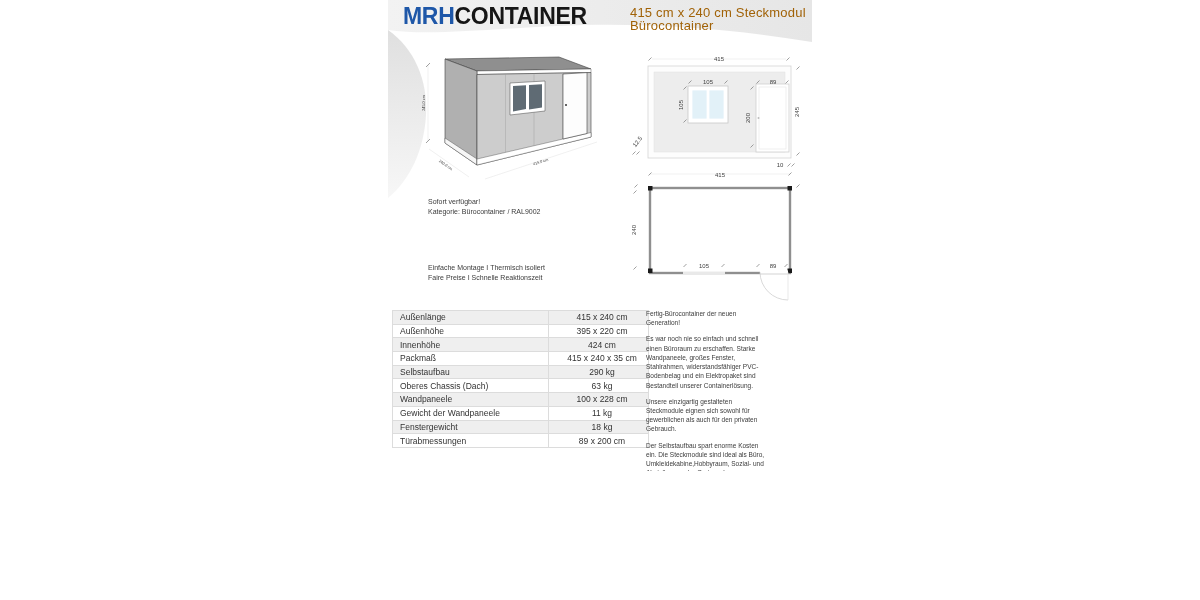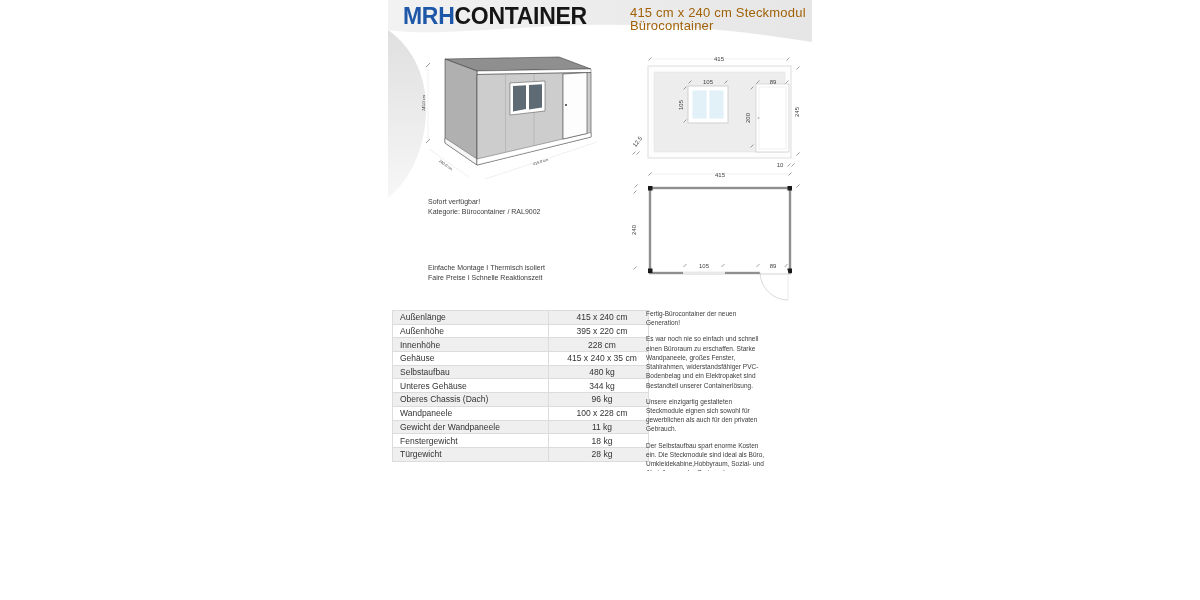"228 cm" td.col-value { text: 228 -> 424 }
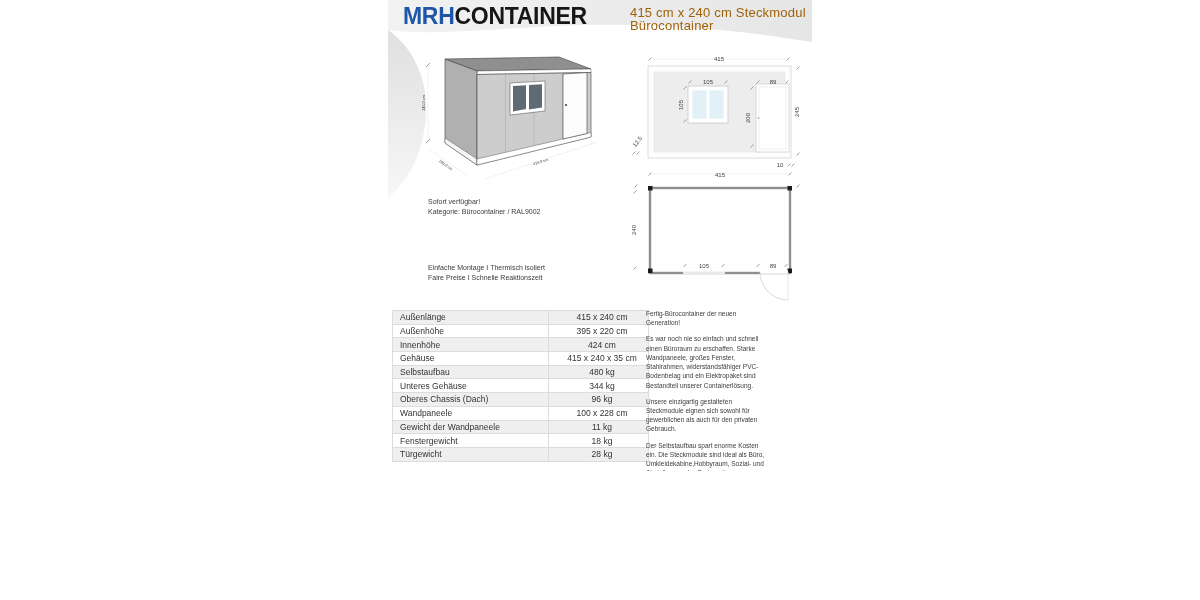"Gehäuse" td.col-label { text: Gehäuse -> Packmaß }
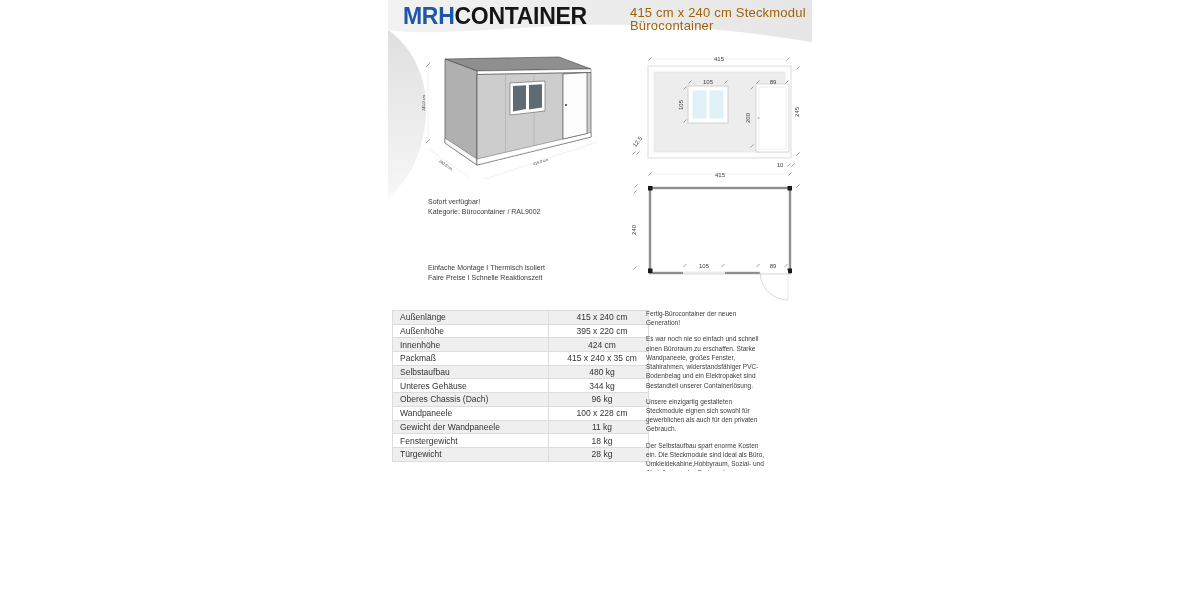"480 kg" td.col-value { text: 480 -> 290 }
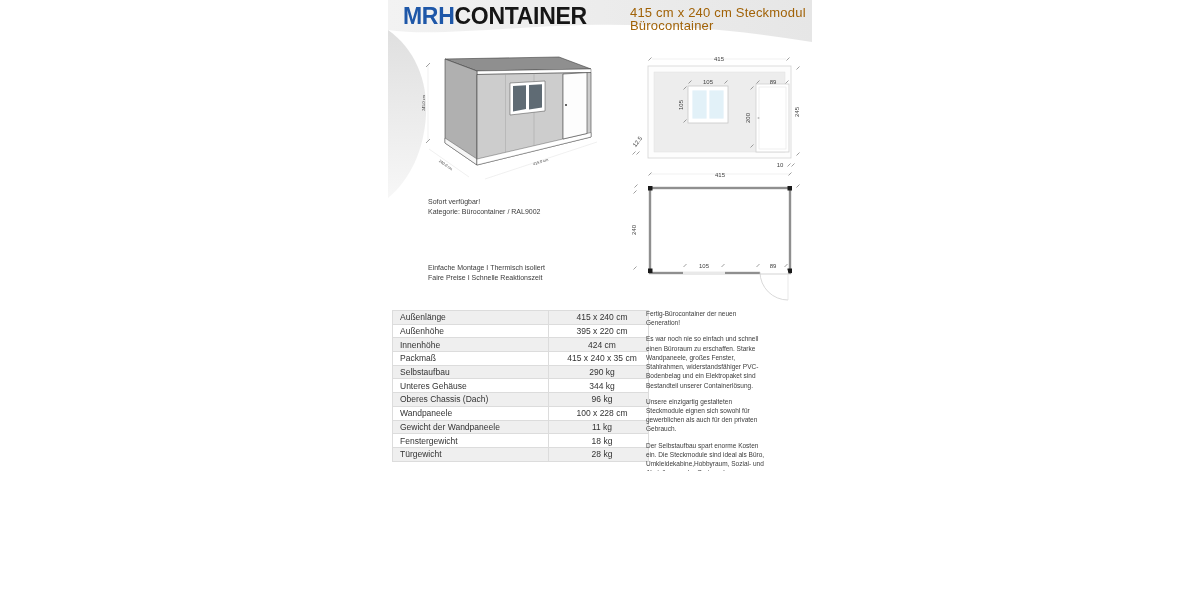"Unteres Gehäuse" tr { html: <tr> <td>Unteres Gehäuse</td> <td>344 kg</td> </tr> -> none }
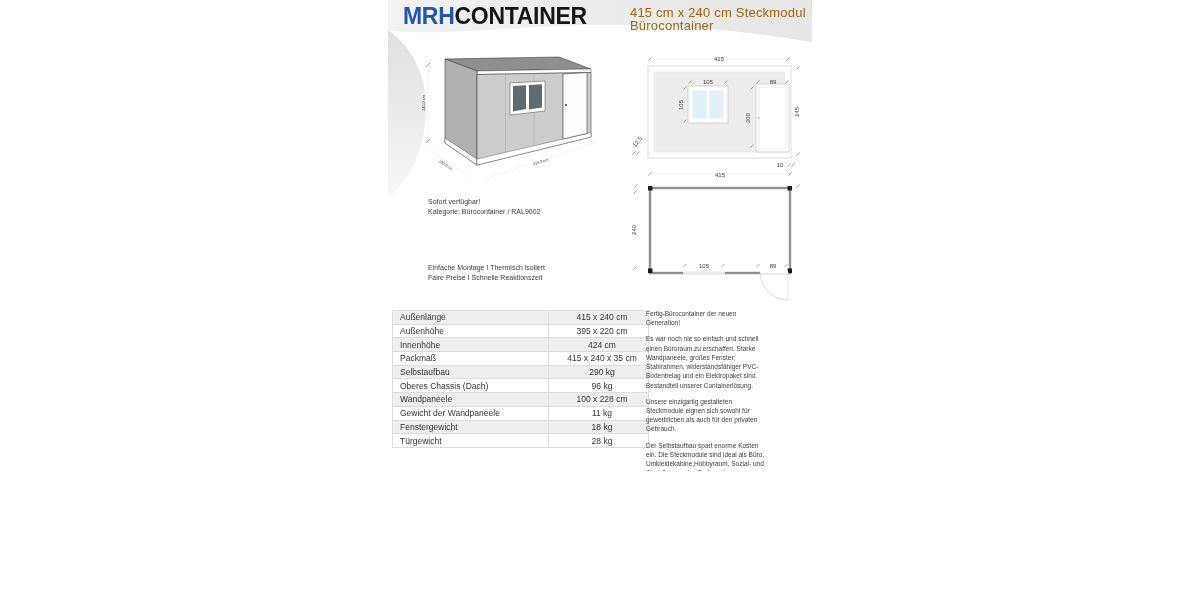"96 kg" td.col-value { text: 96 -> 63 }
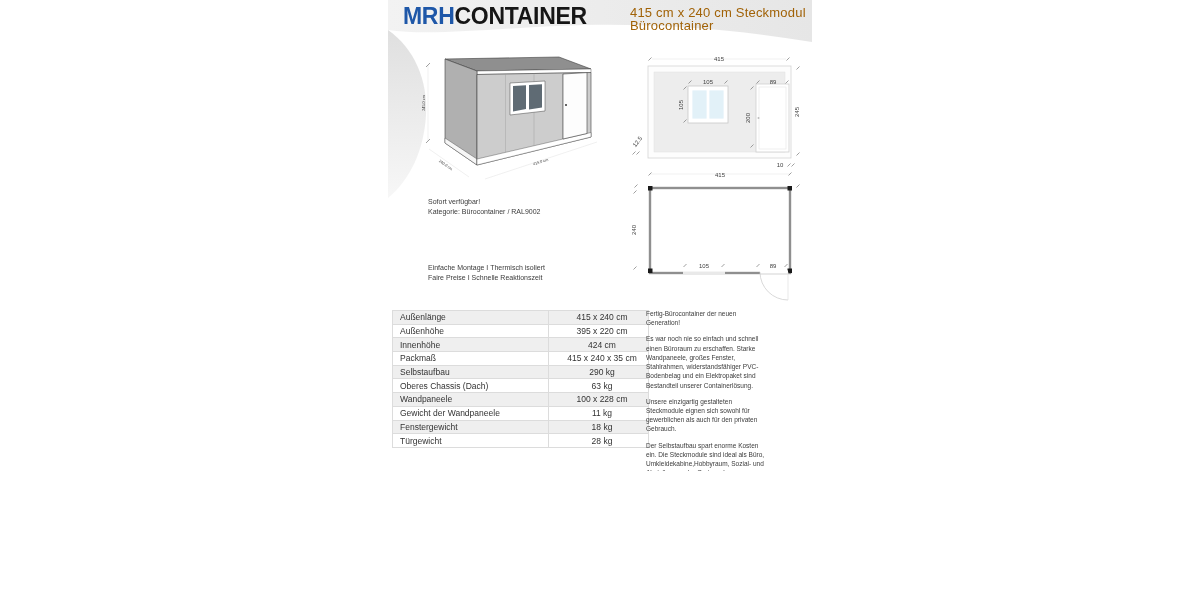"Türabmessungen" tr { html: none -> <tr> <td>Türabmessungen</td> <td>89 x 200 cm</td> </tr> }
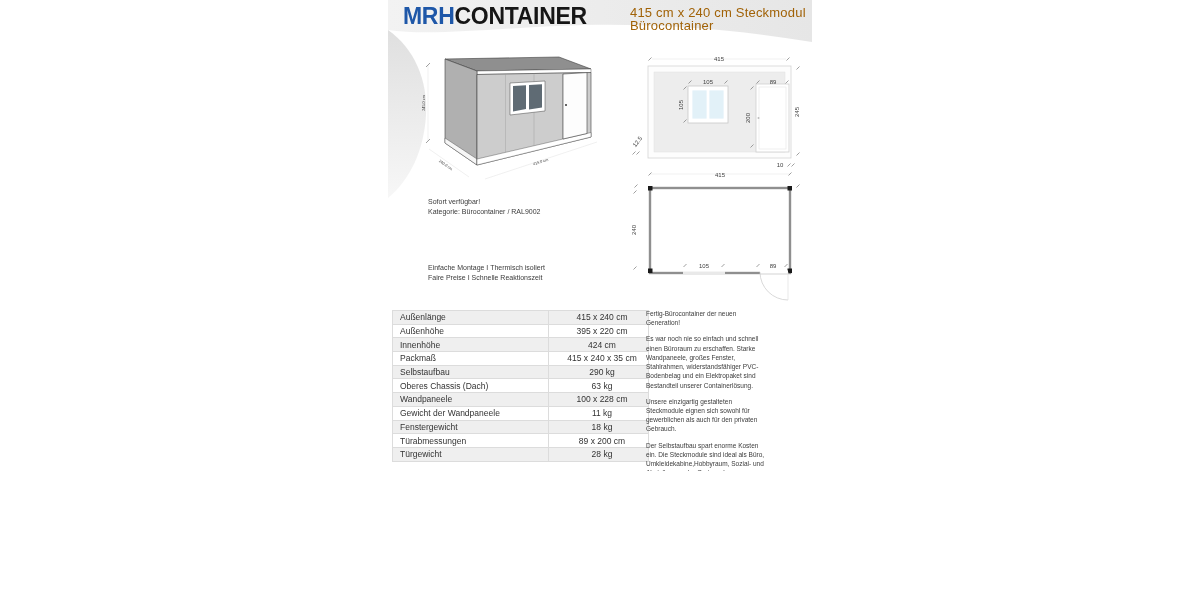"Türgewicht" tr { html: <tr> <td>Türgewicht</td> <td>28 kg</td> </tr> -> none }
